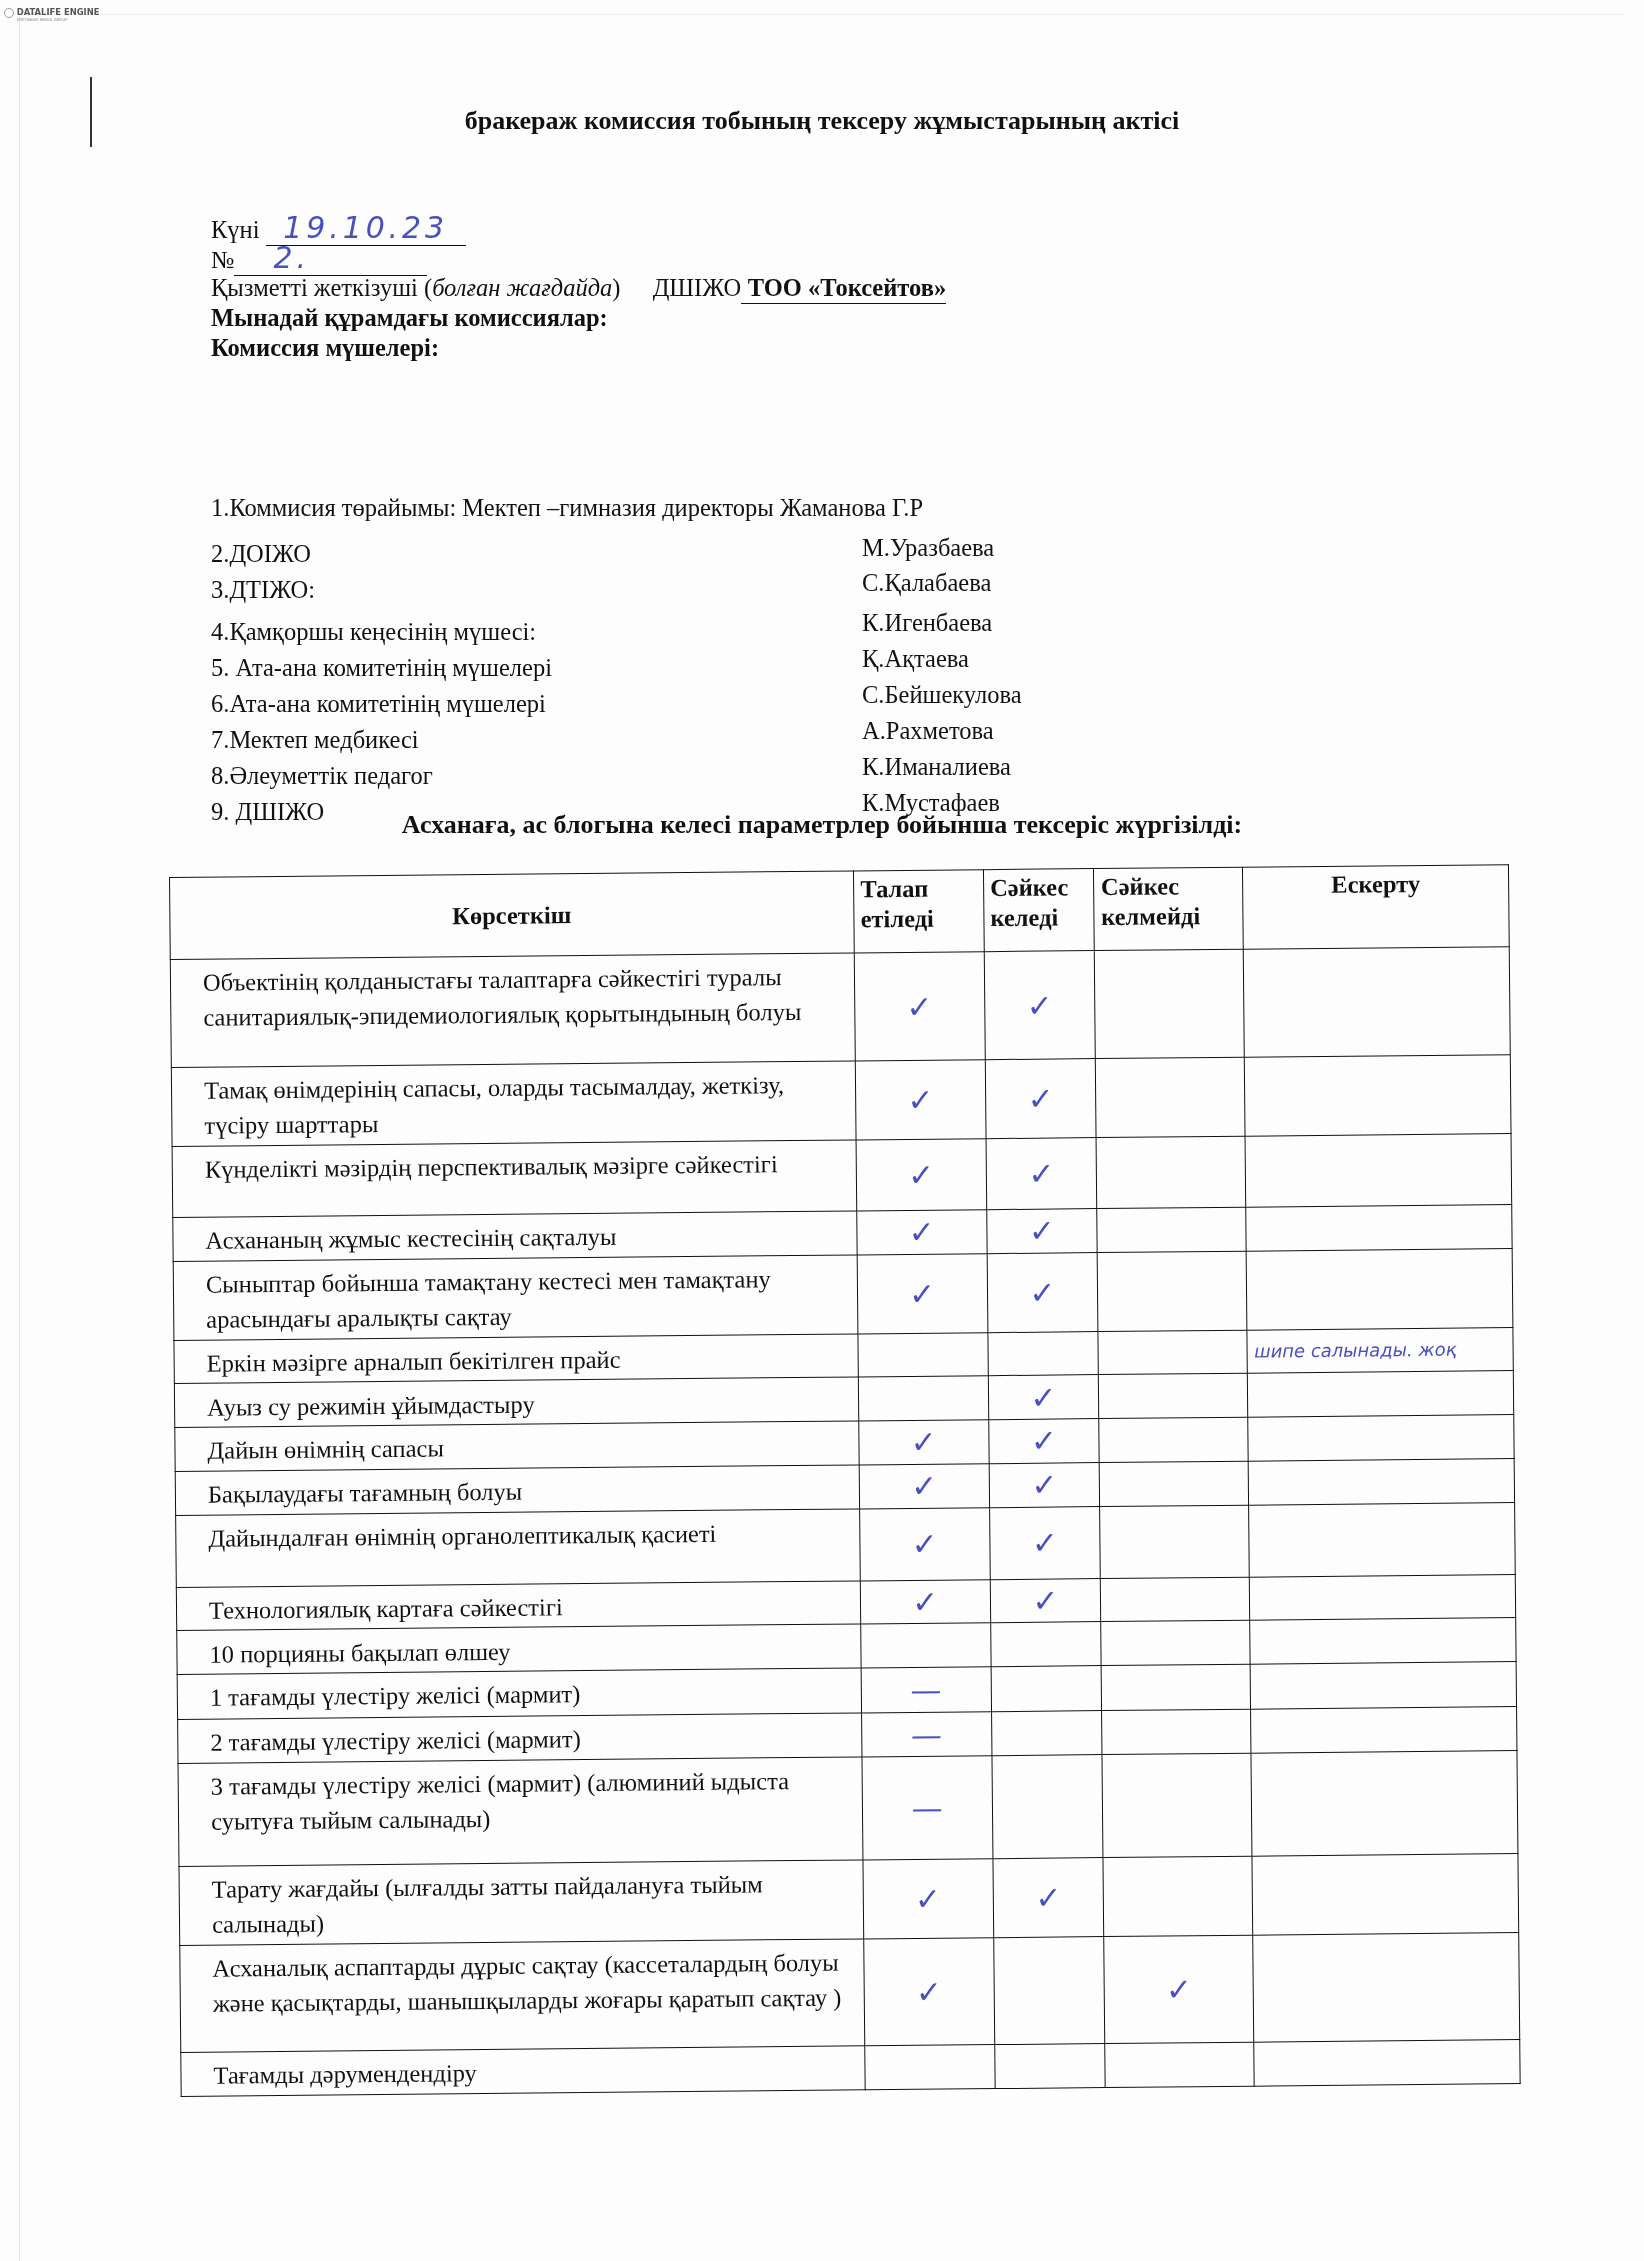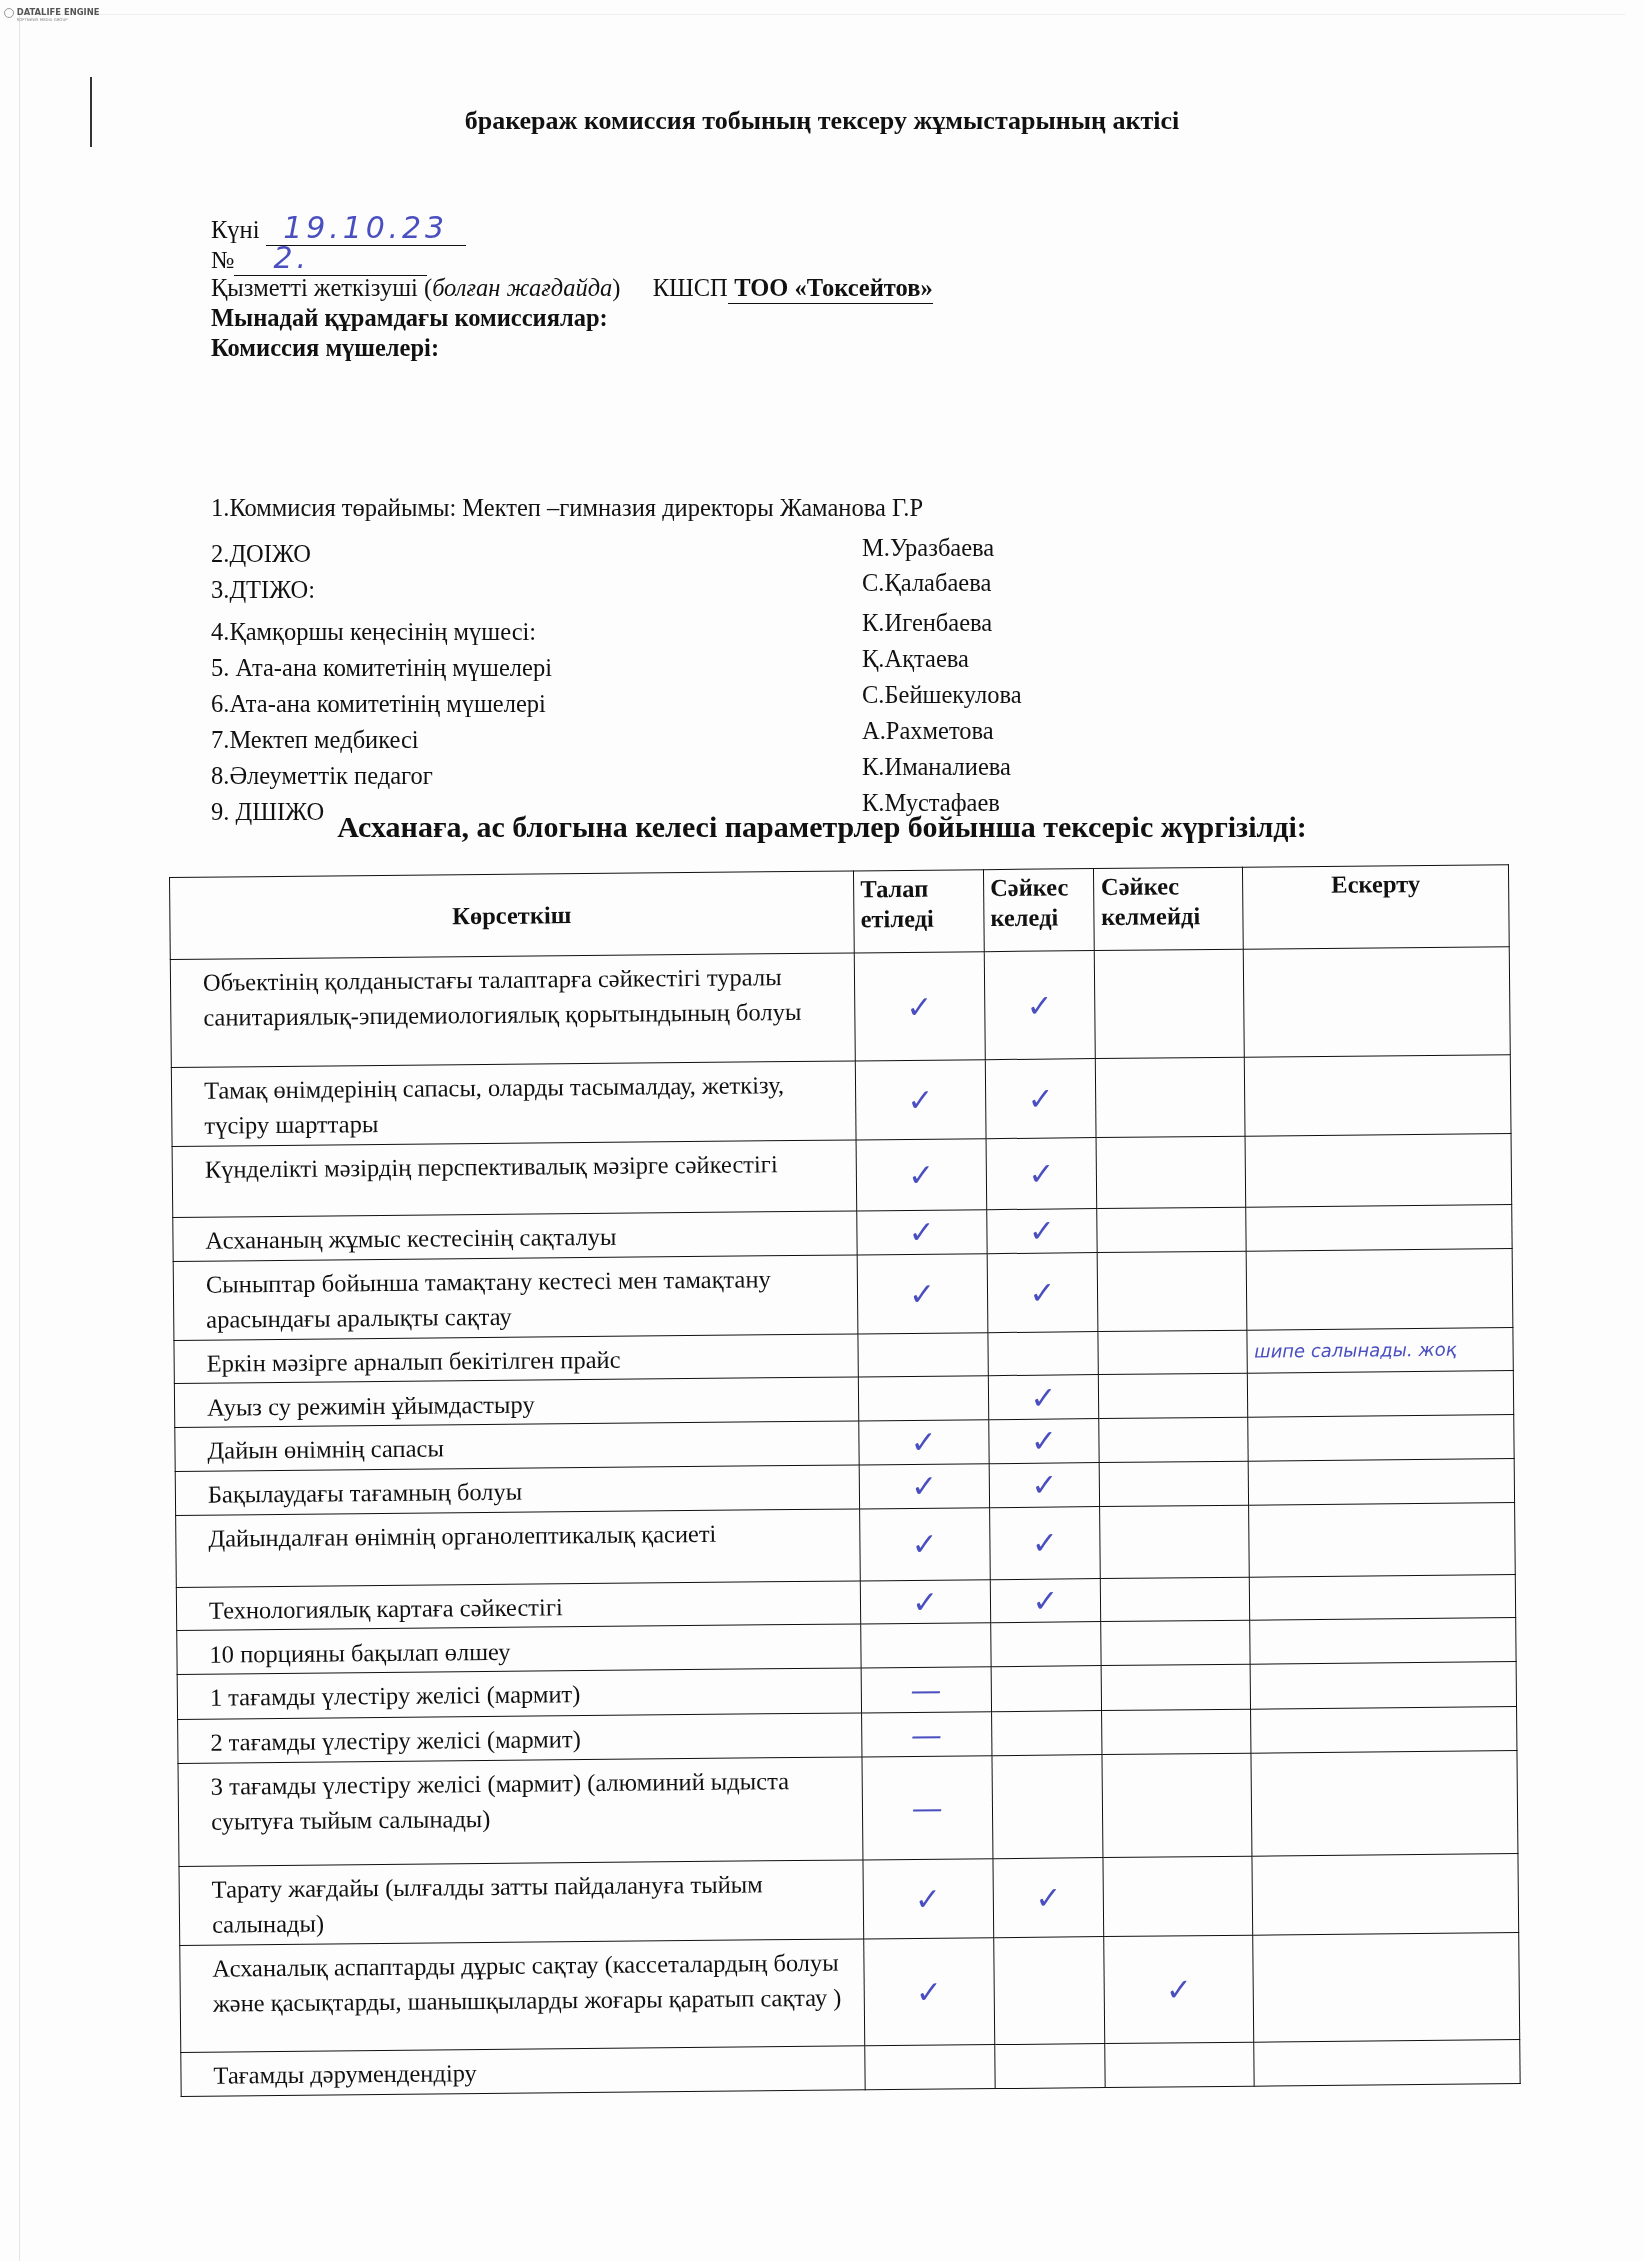"КШСП" span { text: КШСП -> ДШІЖО }
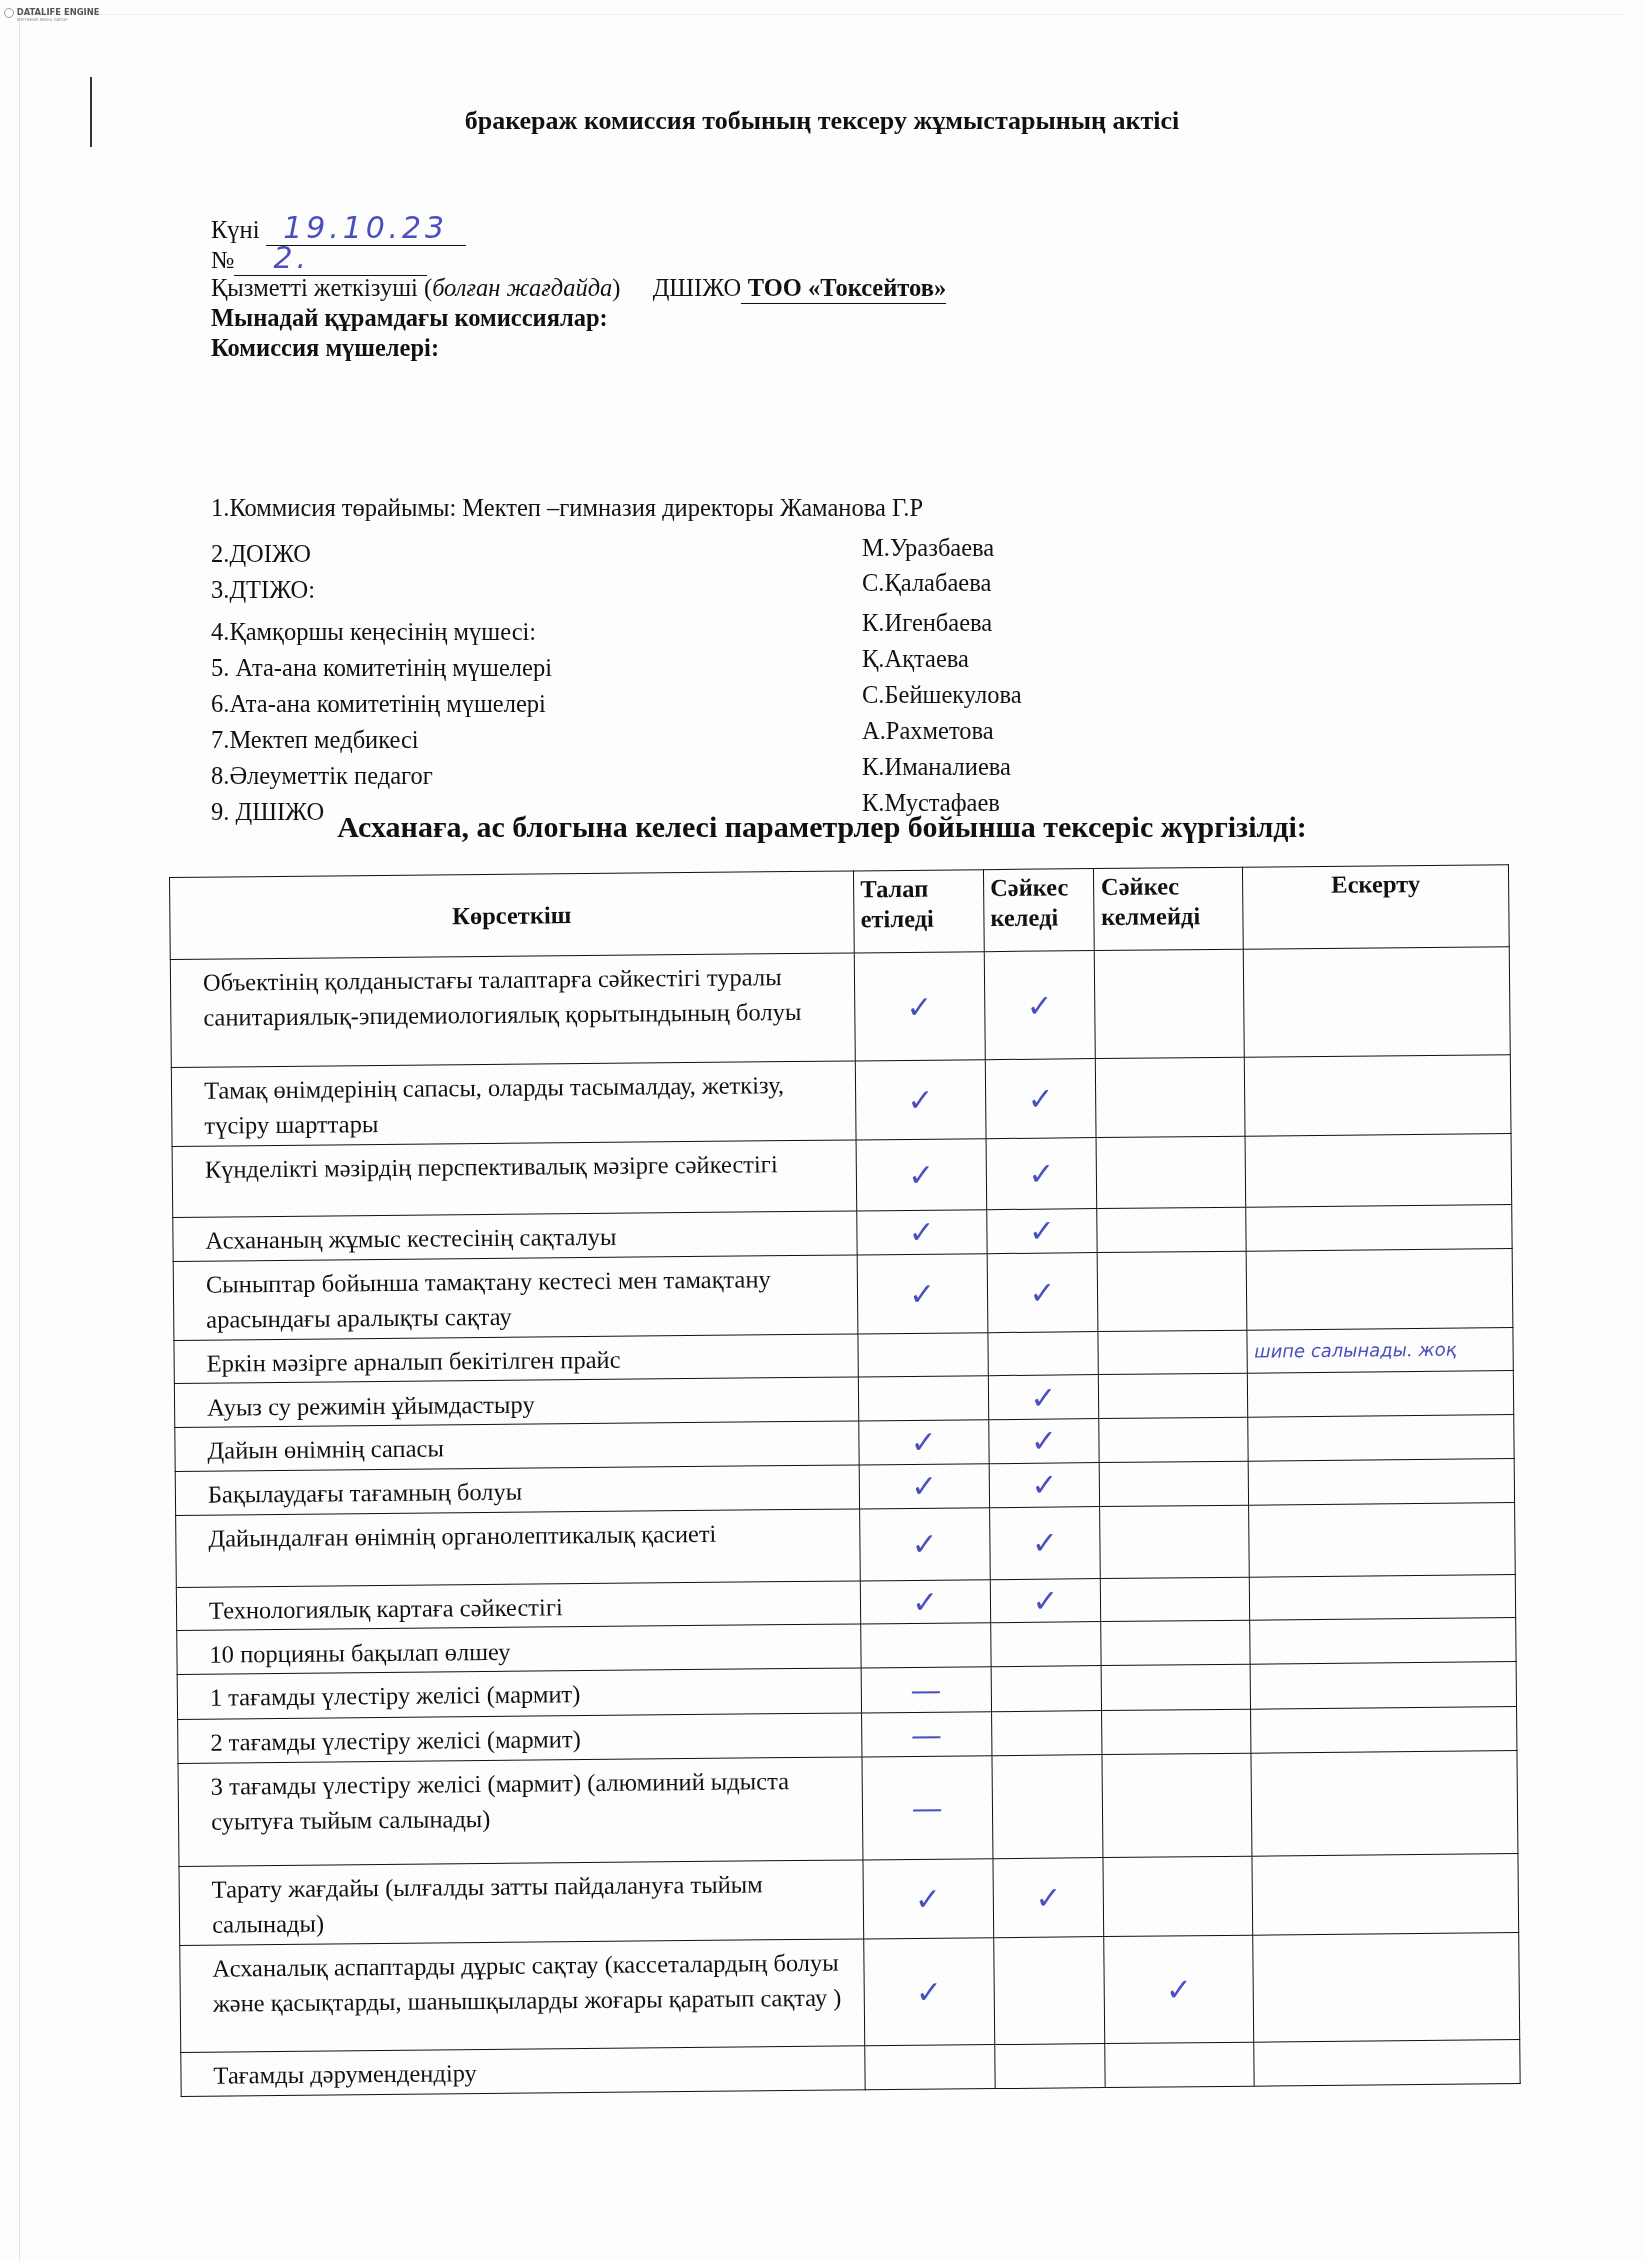"Асханаға, ас блогына келесі параметрлер" .section-title { font-size: 30px -> 26px }
